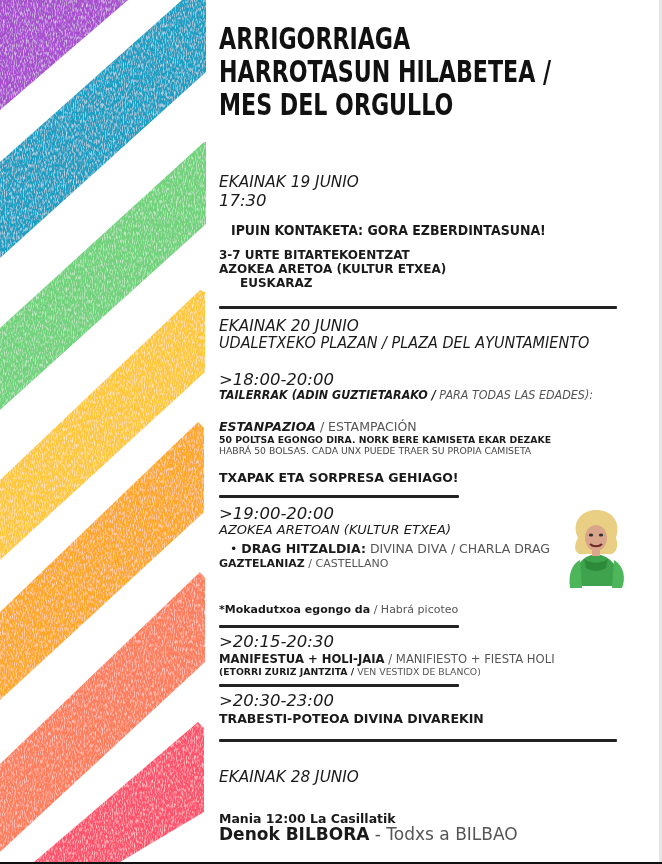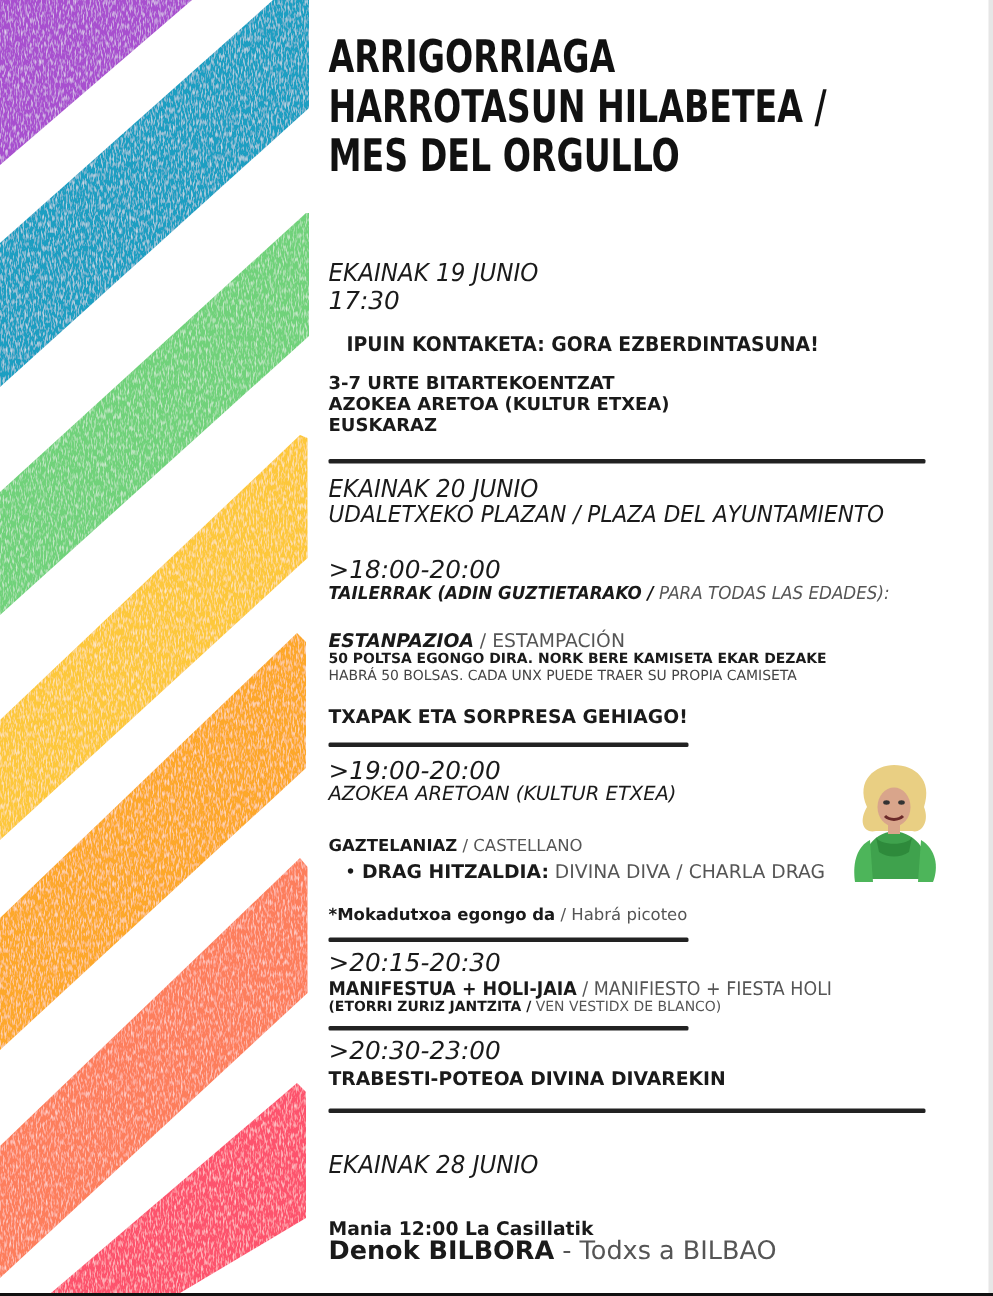"EUSKARAZ" div.abs { margin-left: none -> 21px }
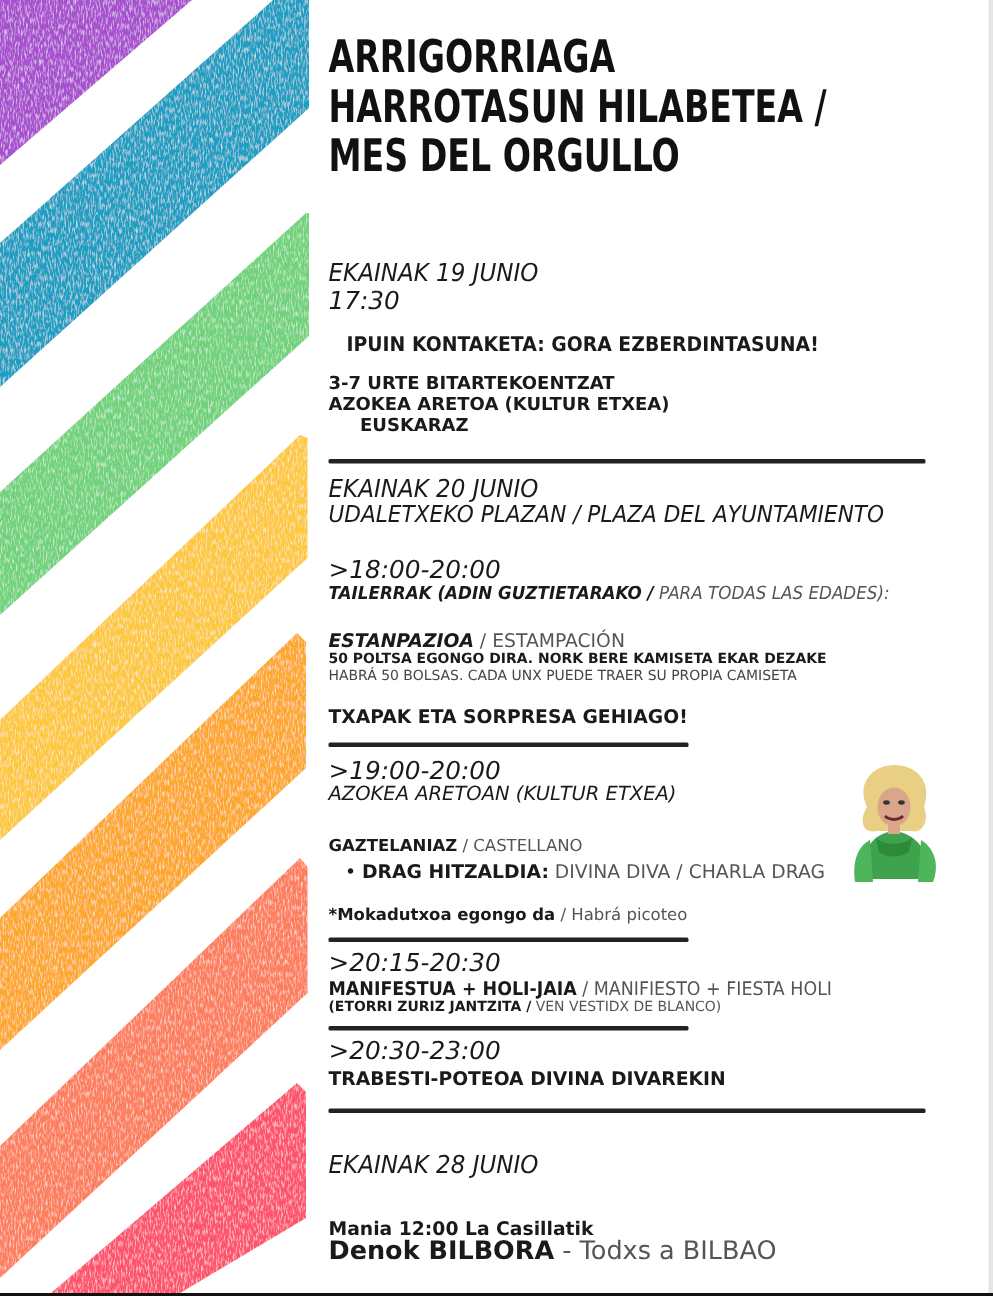"• DRAG HITZALDIA: DIVINA DIVA" div.abs { margin-top: 32px -> none }
